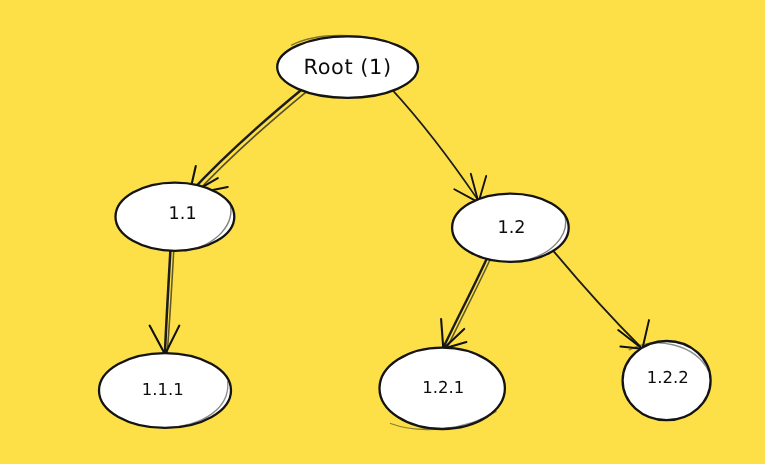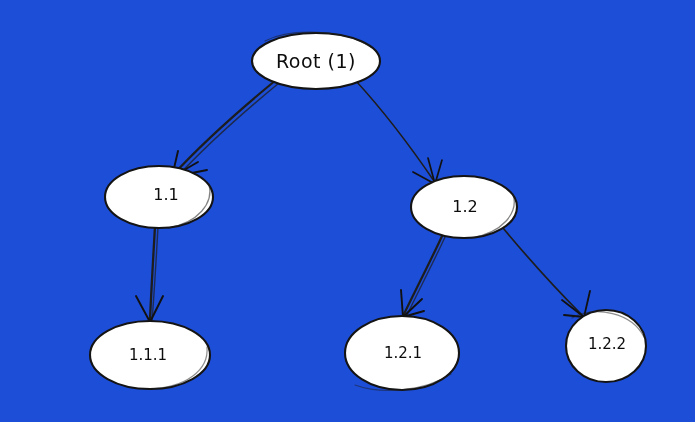"Root (1)" #diagram-canvas { background: #1d4ed8 -> #fde047 }
